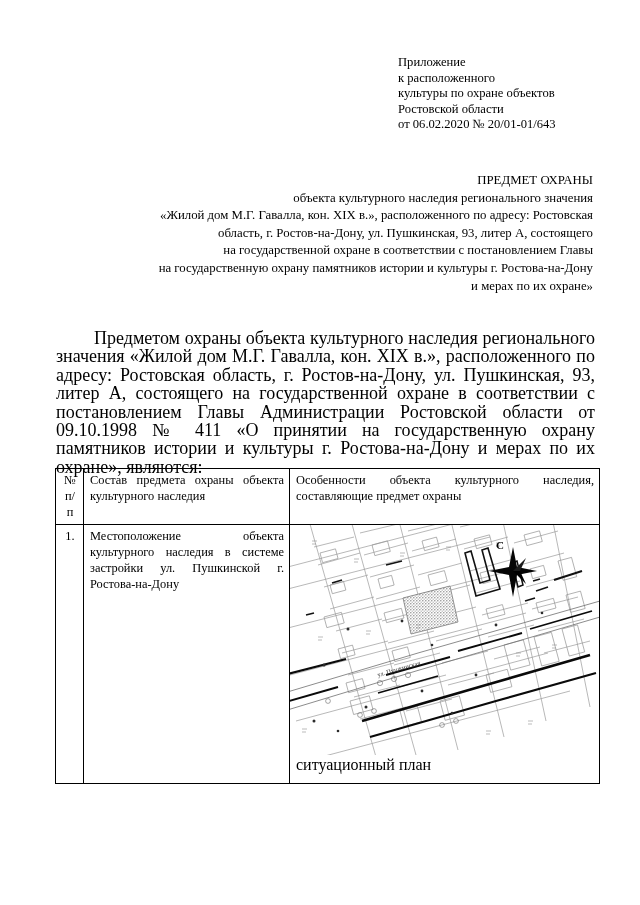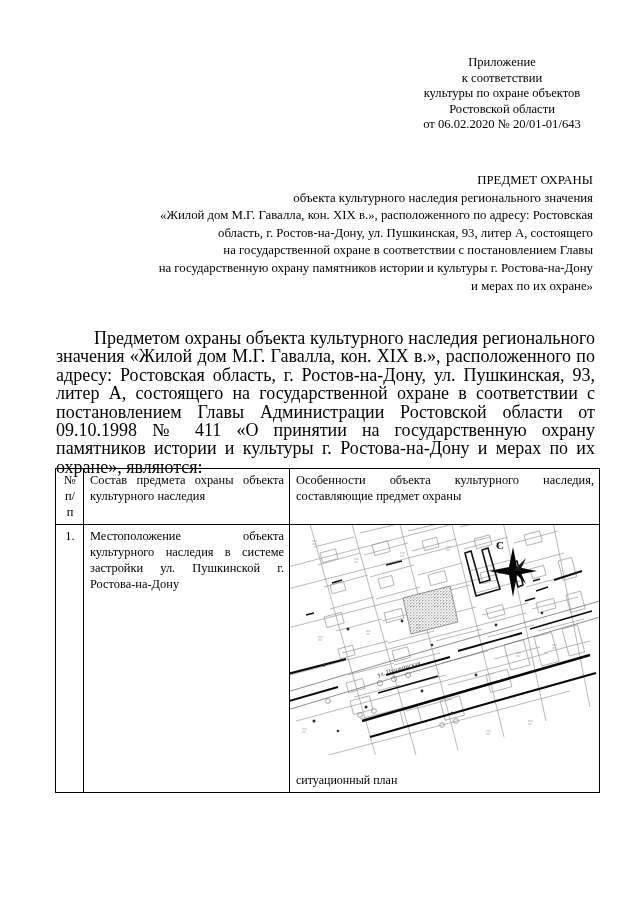"Приложение" .doc-header { text-align: center -> none }
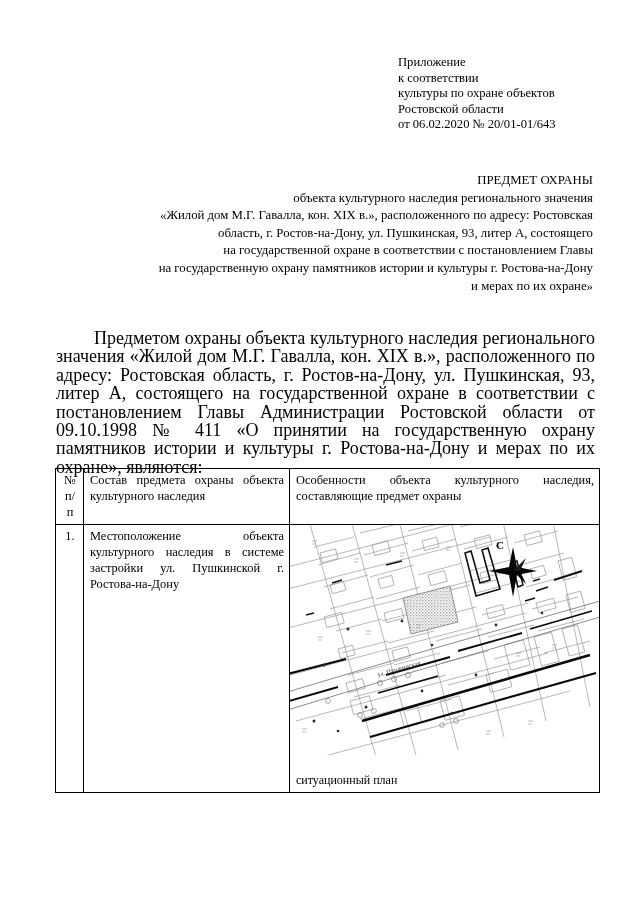"к соответствии" div { text: соответствии -> расположенного }
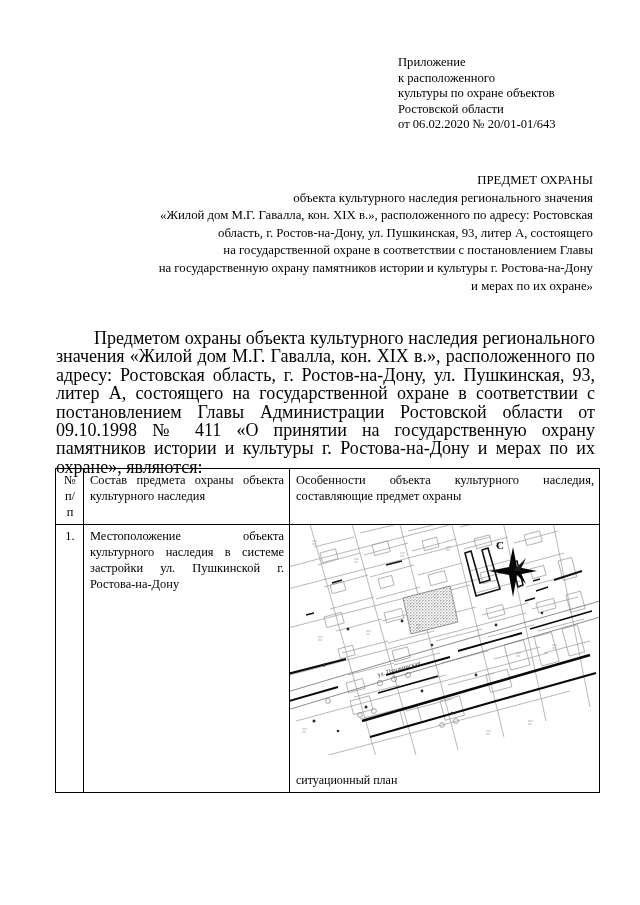"ситуационный план" .map-caption { font-size: 12px -> 16px; margin-top: 16px -> none }
